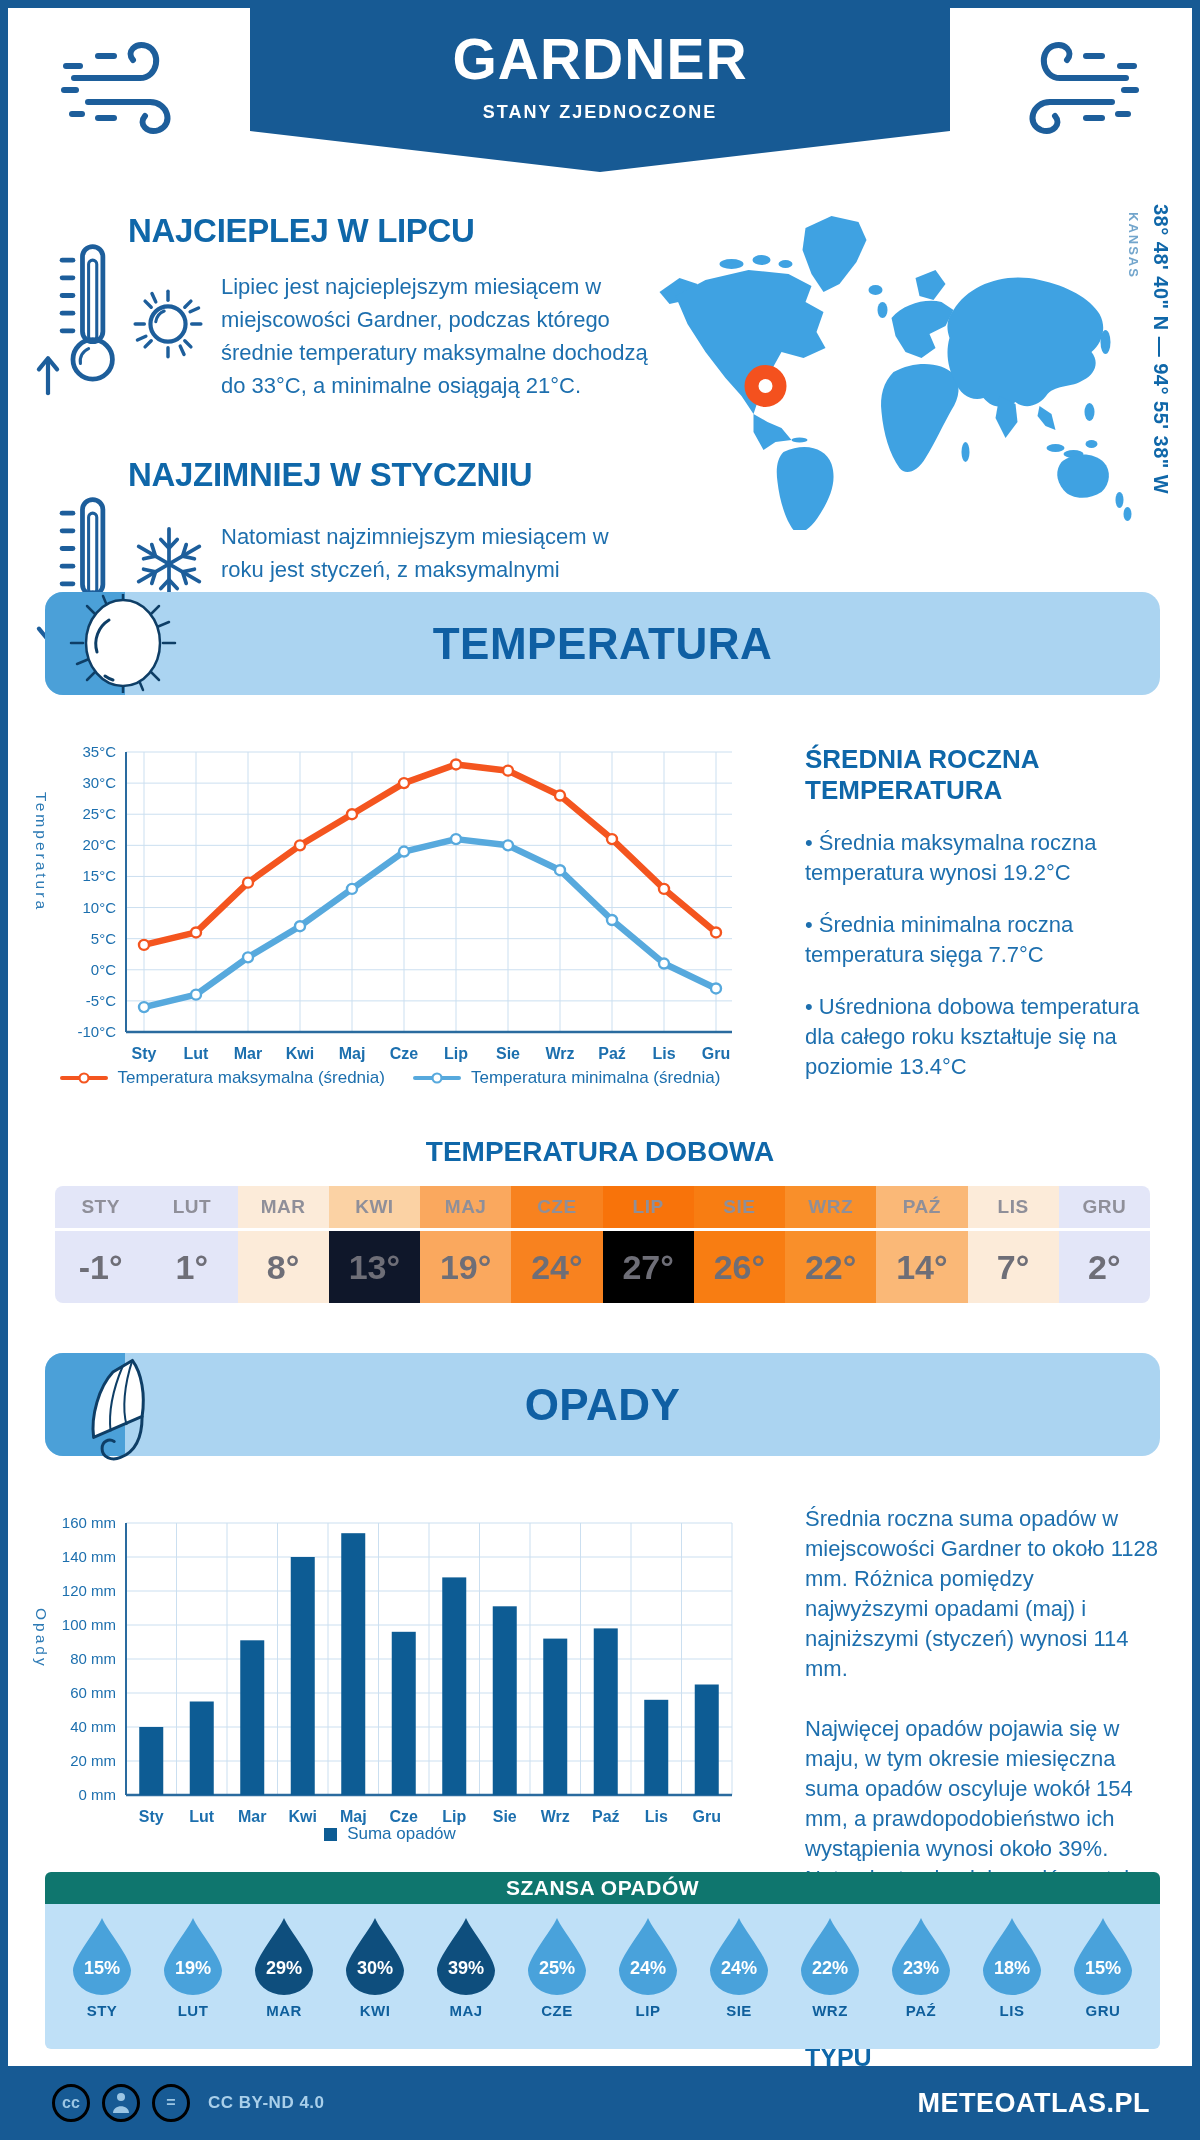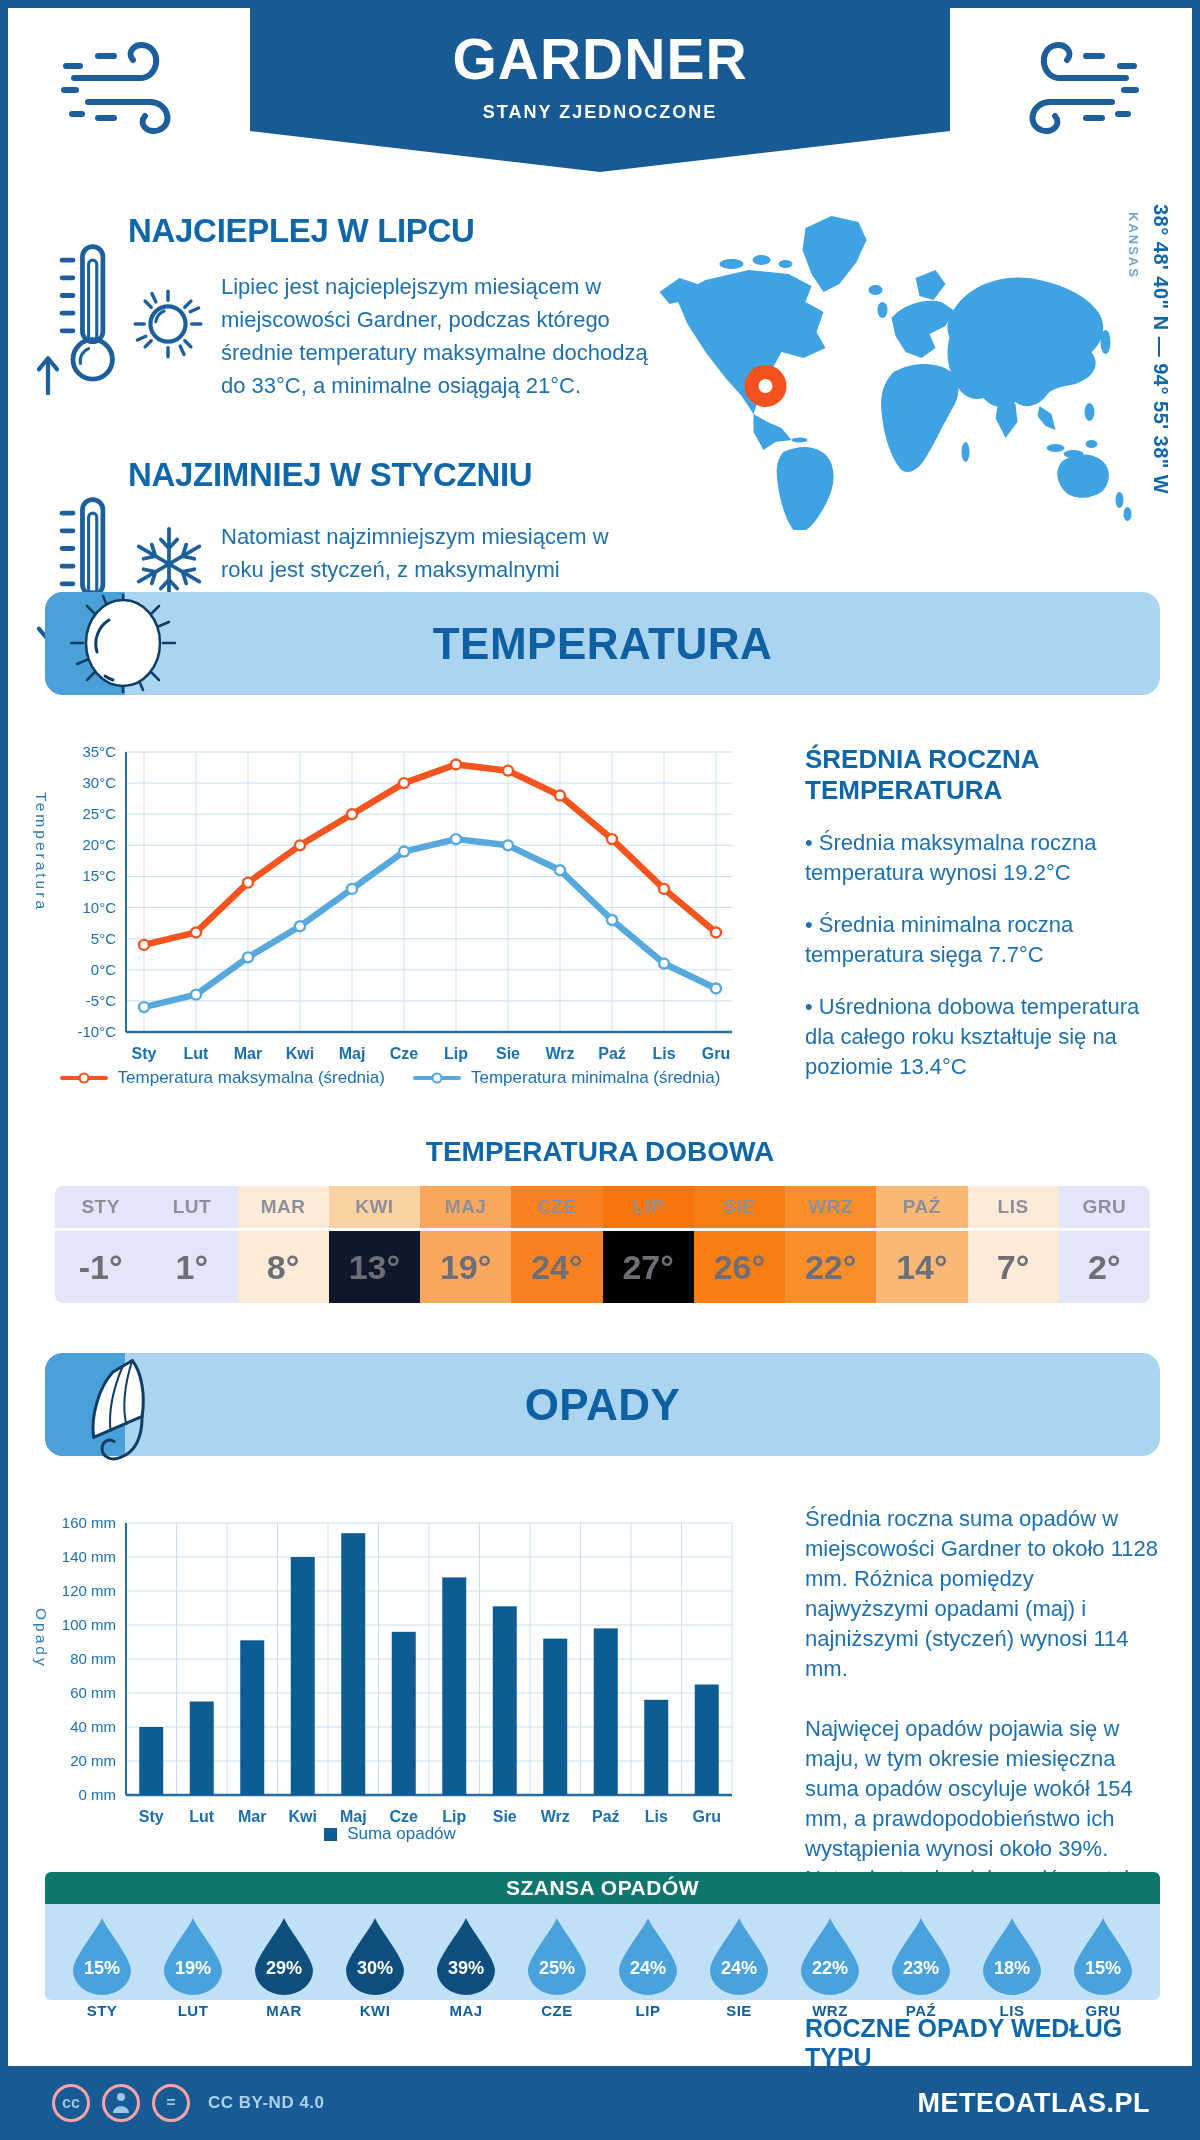"15%" .chance .bd { height: 96px -> 145px }
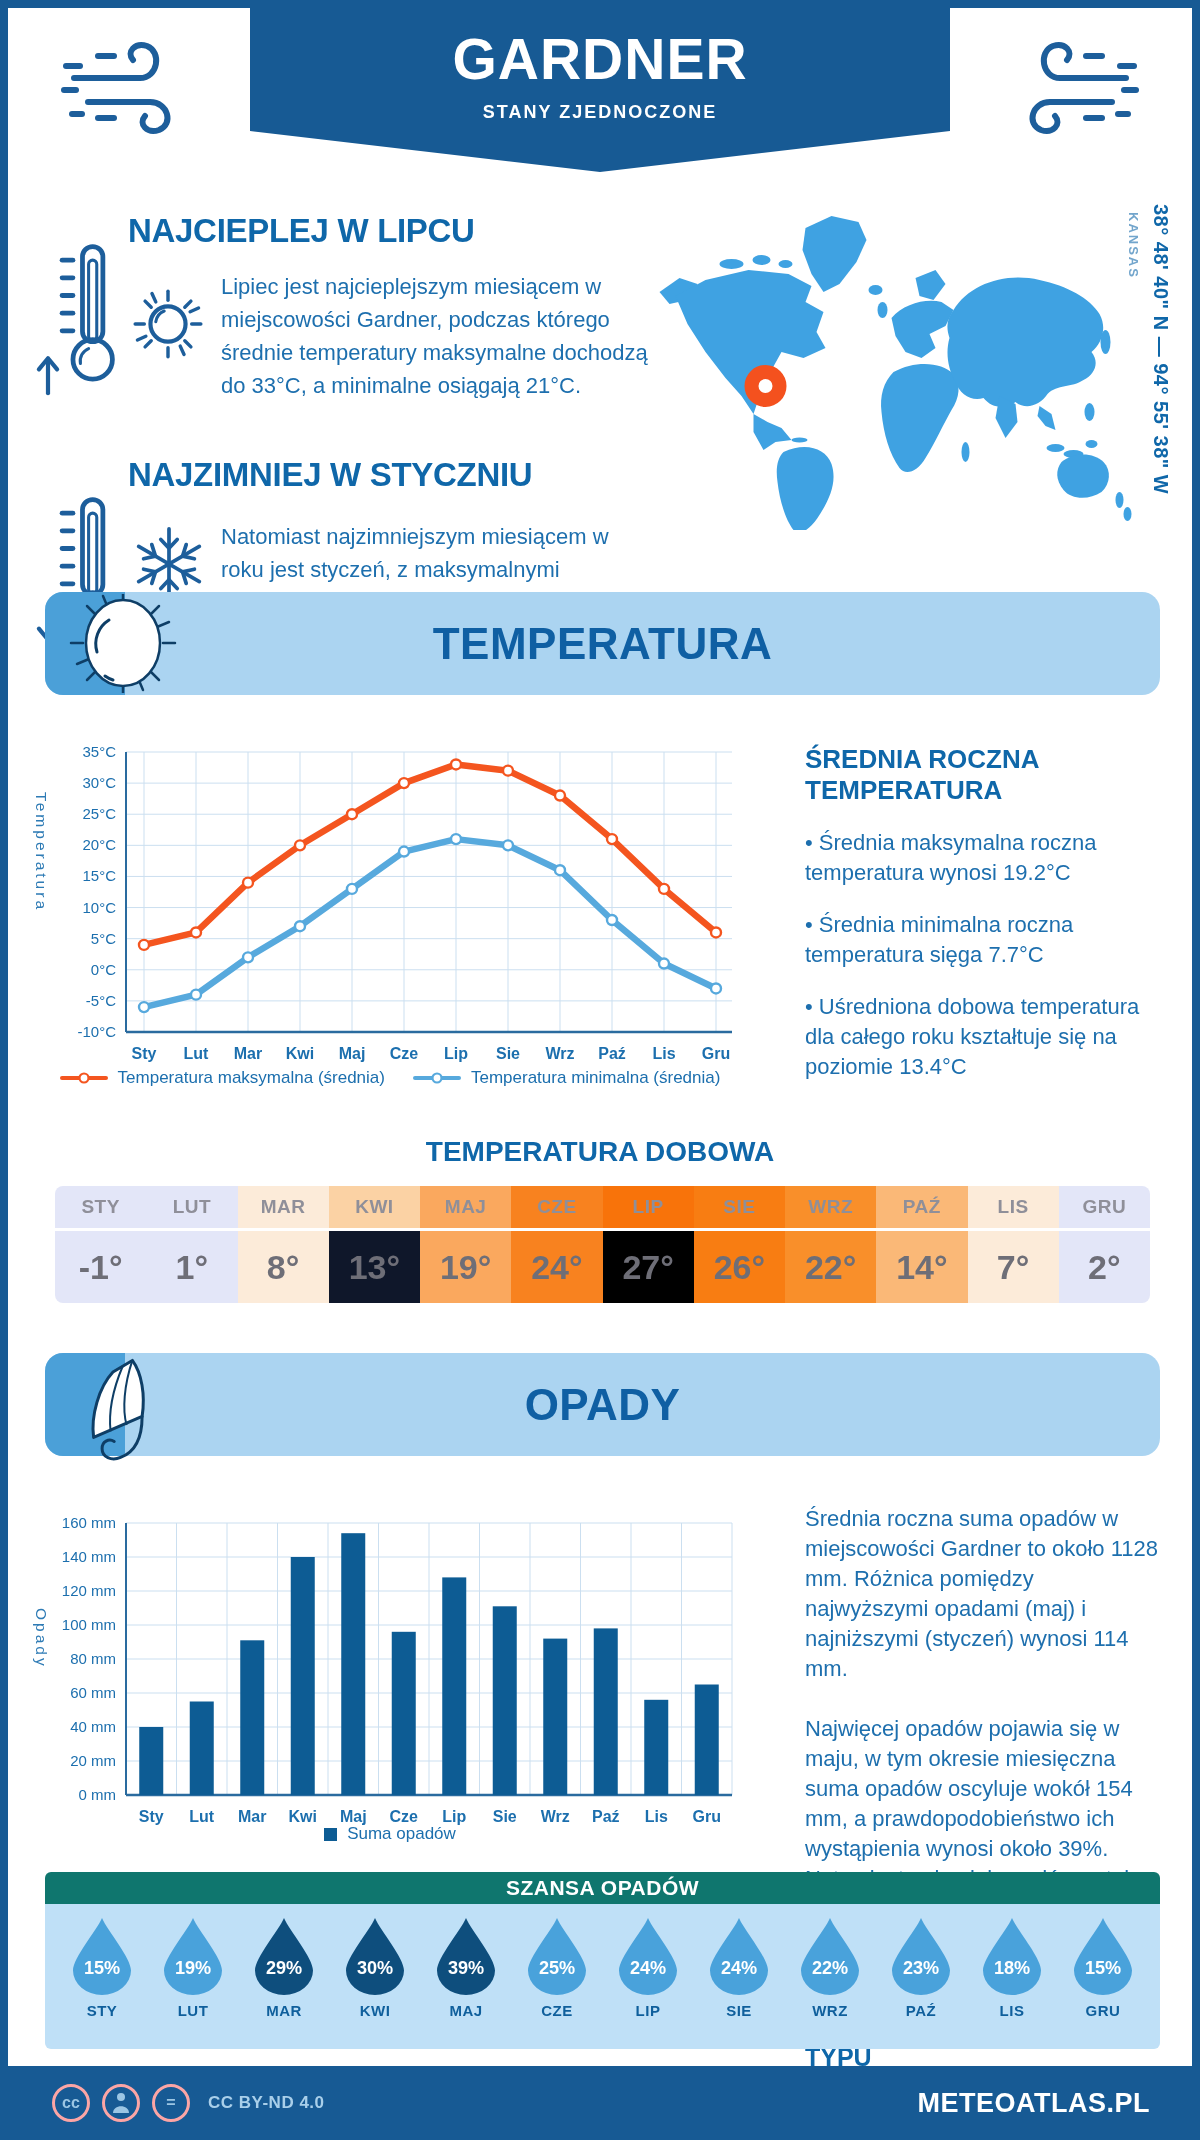"cc" .cc-circ { border: 3px solid #fca5a5 -> 3px solid #000000 }
